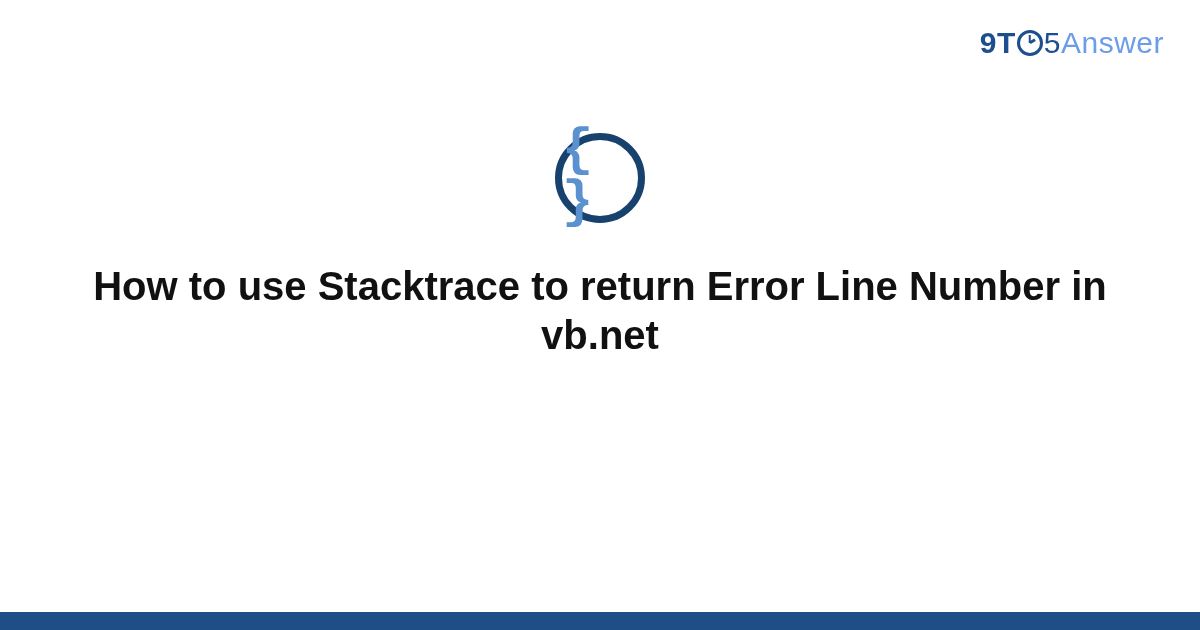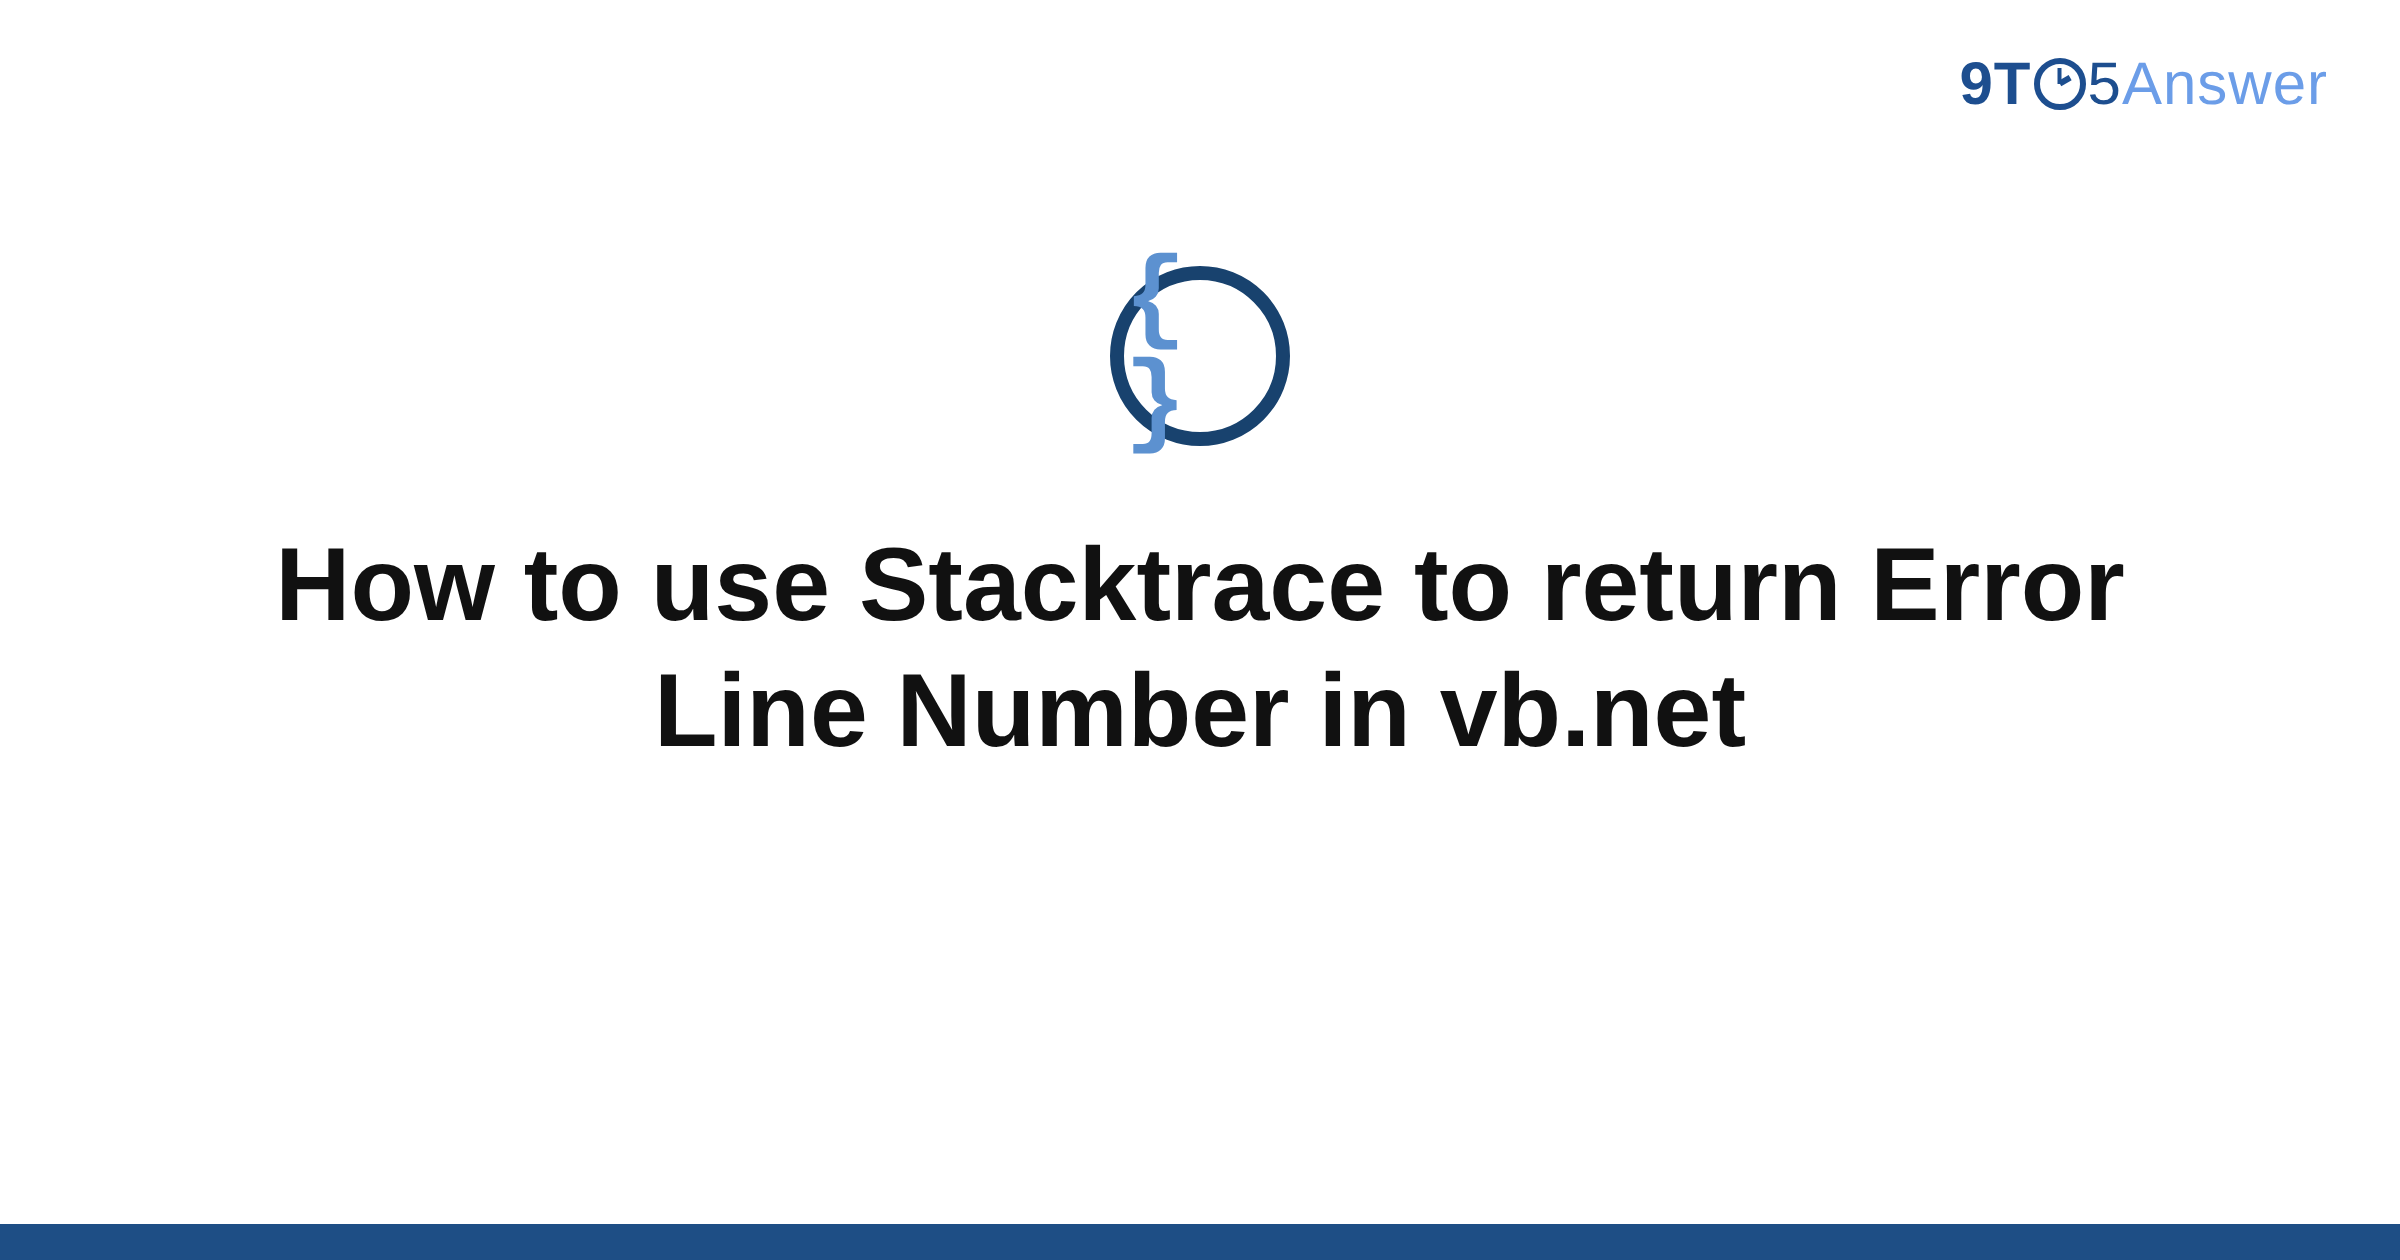"How to use Stacktrace to" .title { font-size: 52px -> 40px }
